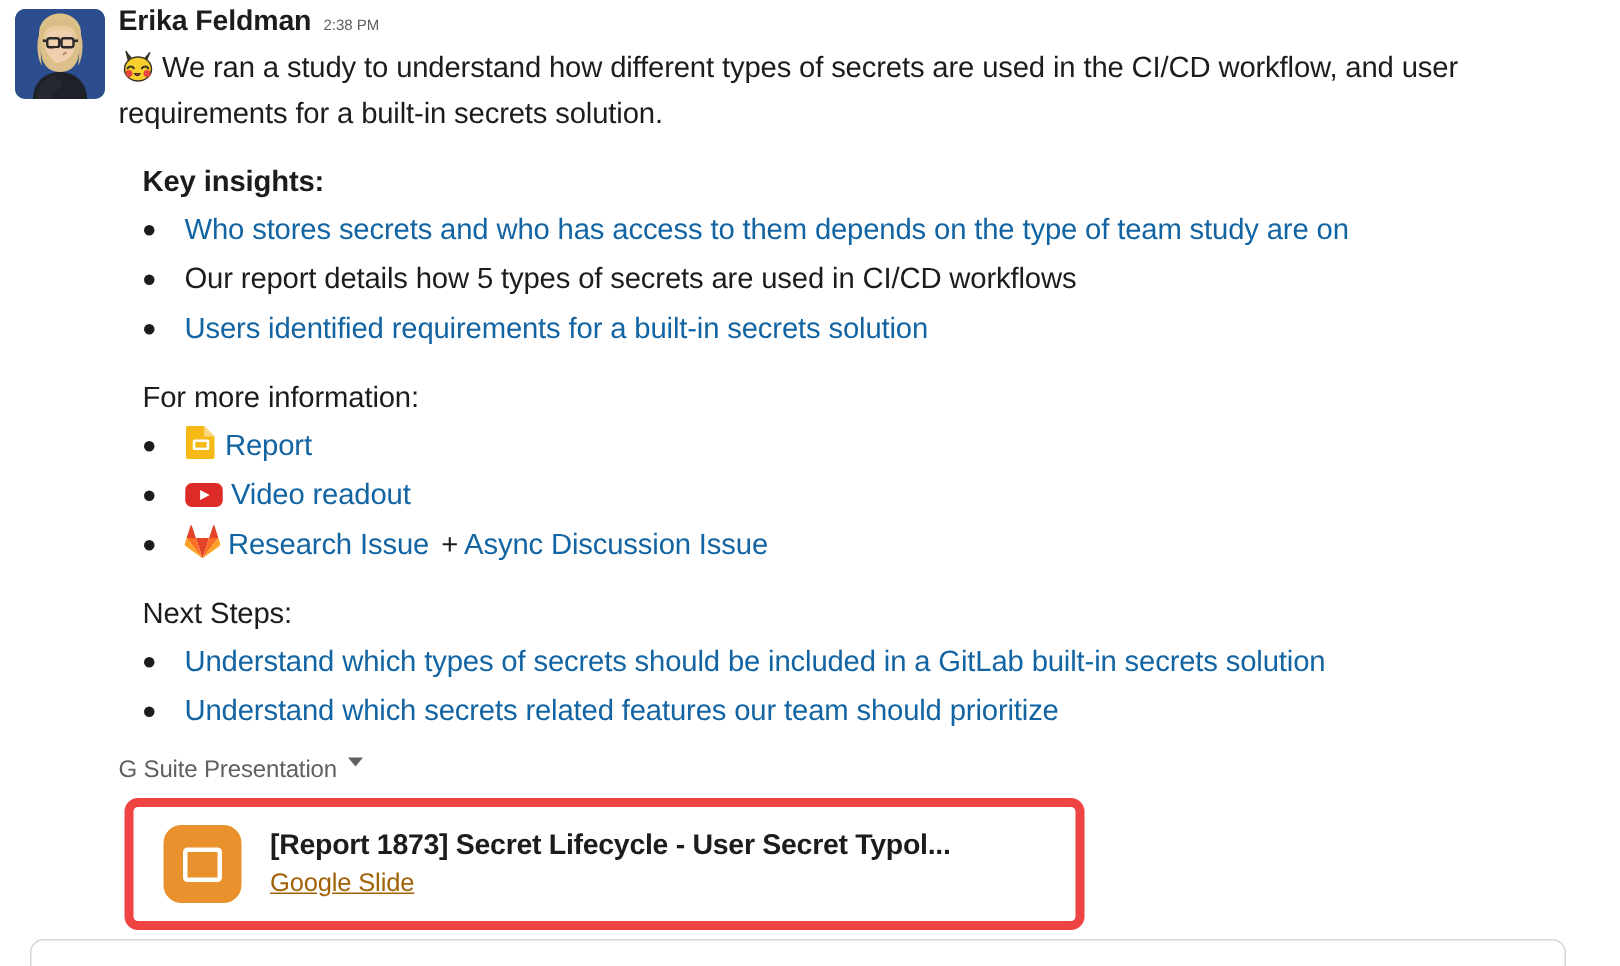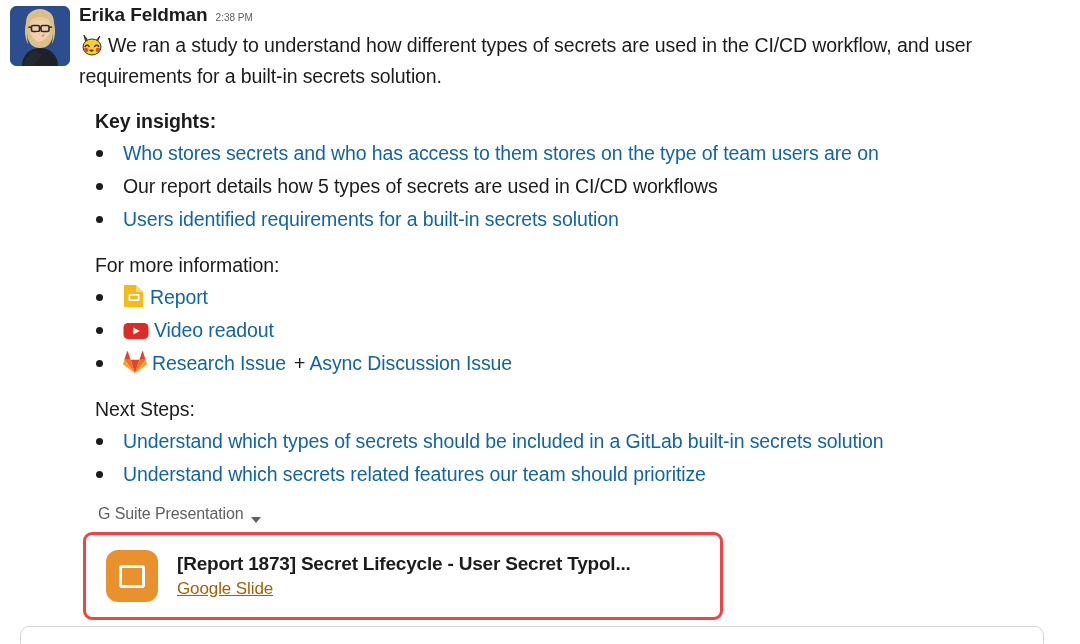"Who stores secrets and who" a.link { text: stores on the type of team users -> depends on the type of team study }
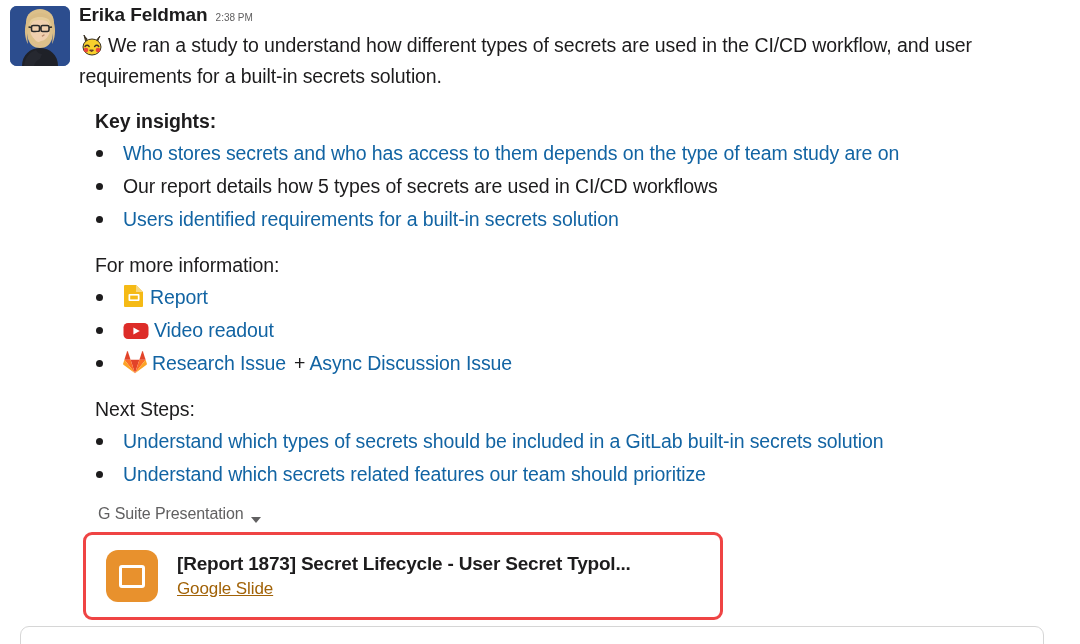"G Suite Presentation" .attach-label { align-items: flex-end -> flex-start; margin-left: 19px -> none }
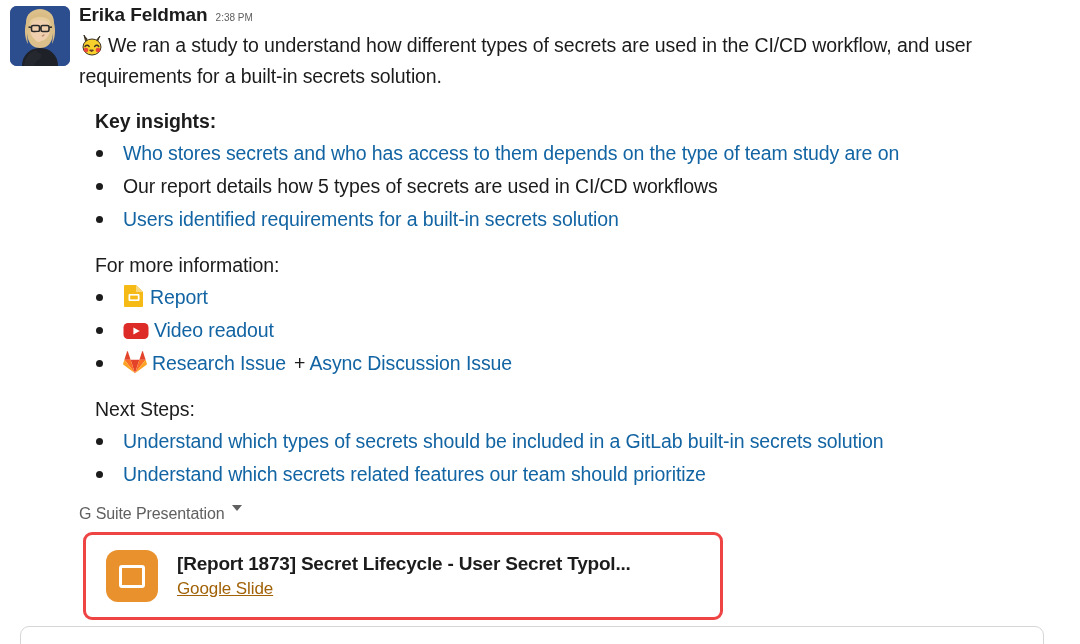"[Report 1873] Secret Lifecycle -" .attach-card { border: 3px solid #ef4444 -> 6px solid #ef4444 }
